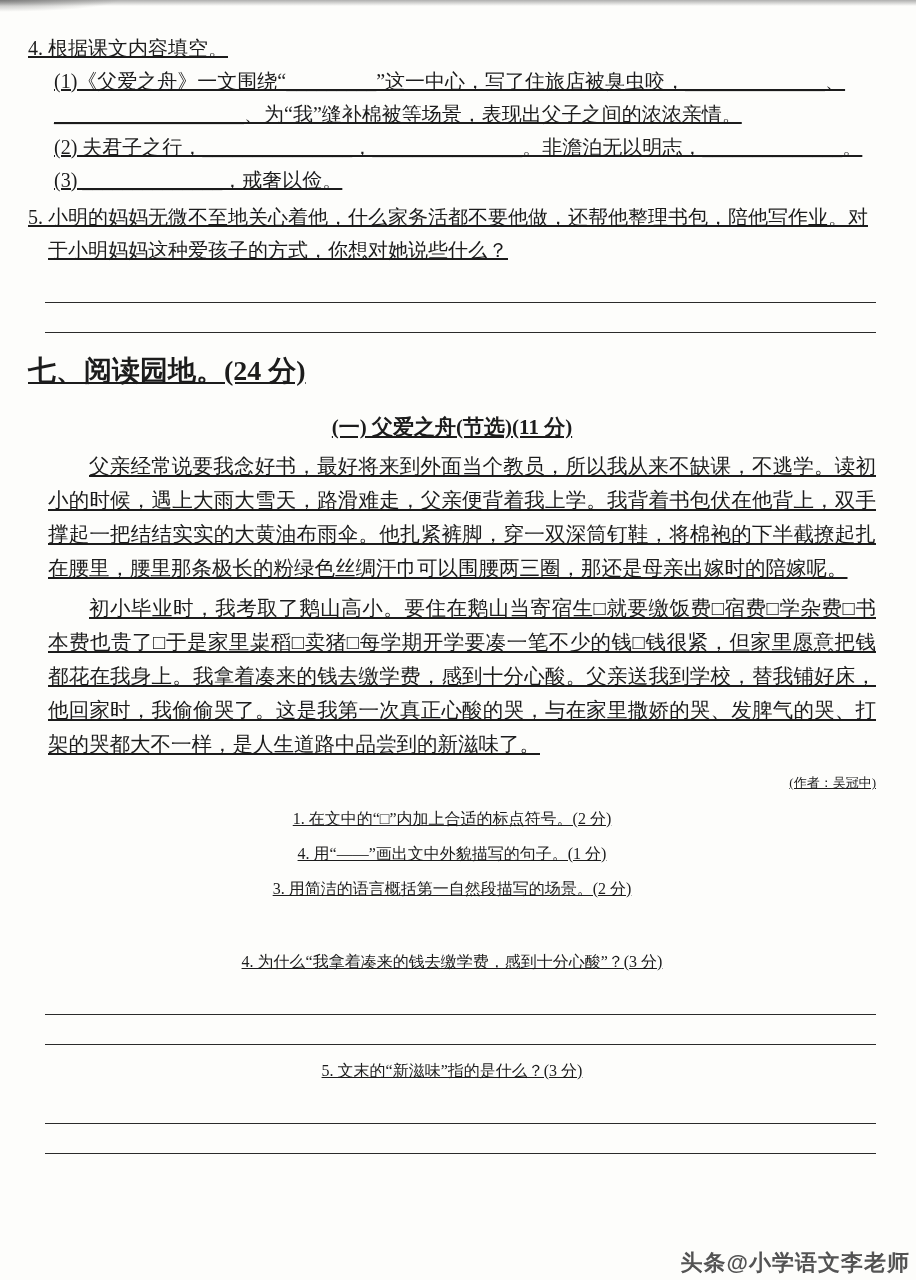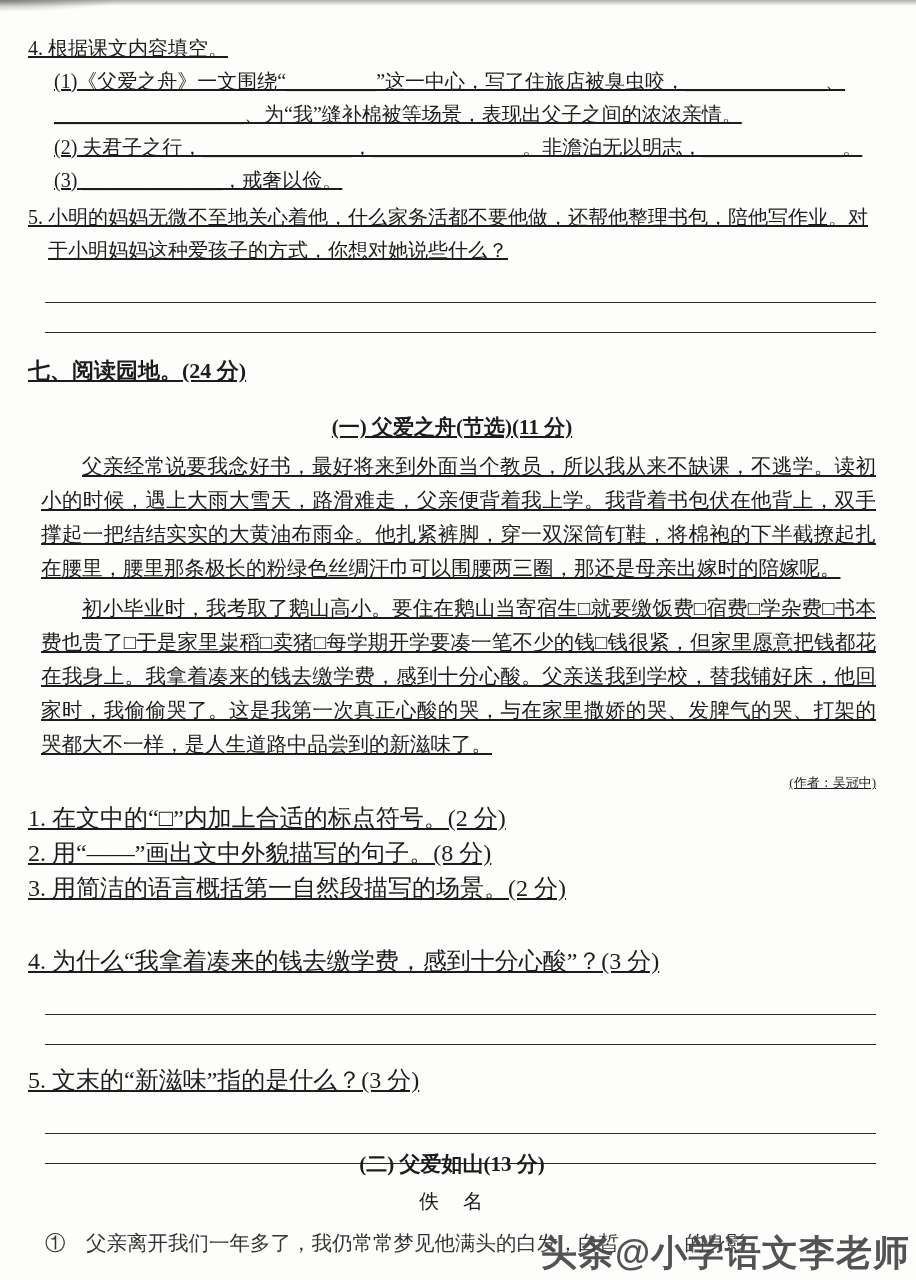"七、阅读园地。(24 分)" .section-title { font-size: 22px -> 28px }
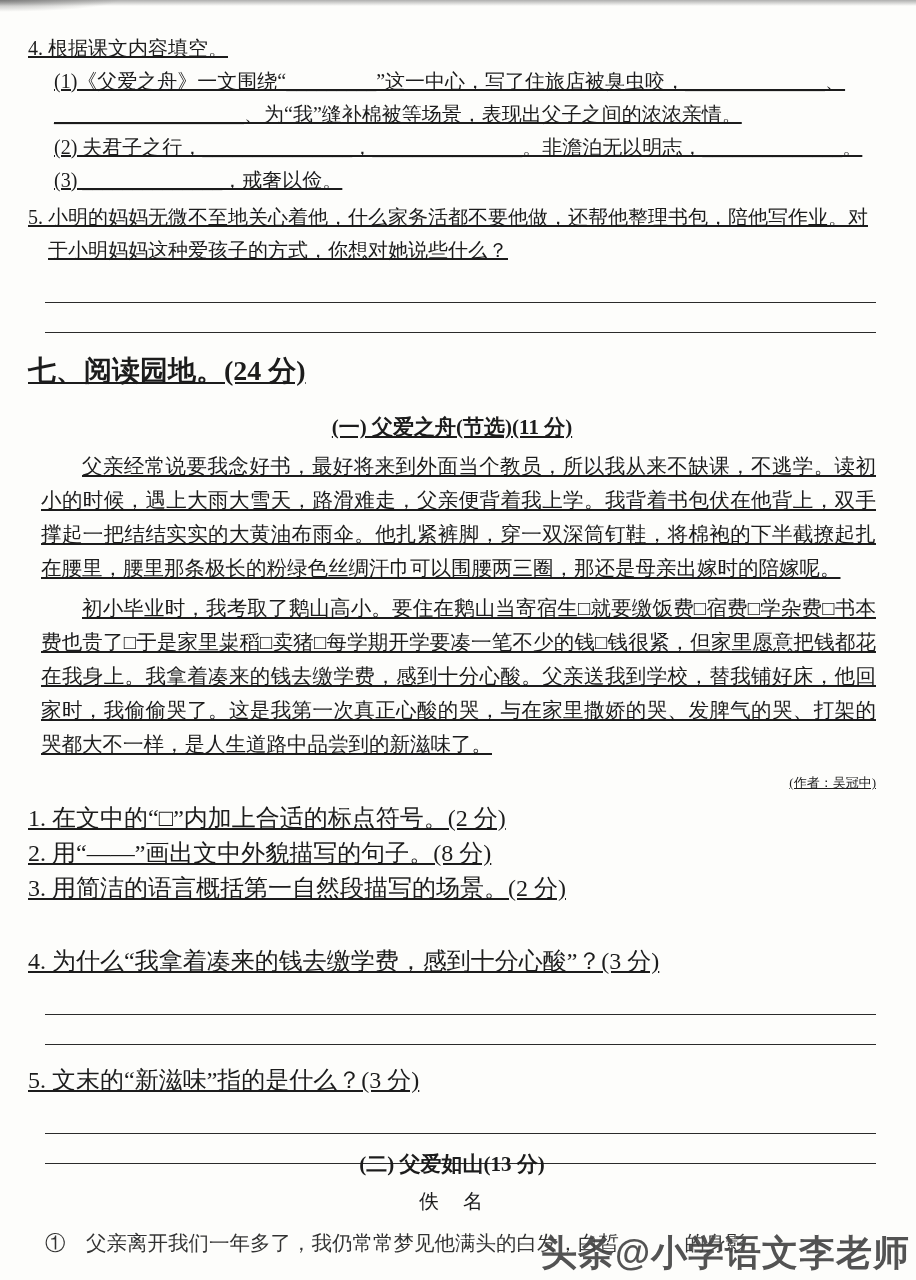"父亲经常说要我念好书，最好将来到外面当个教员，所以我从来不缺课，不逃学。读初小的" .para { margin-left: 13px -> 20px }
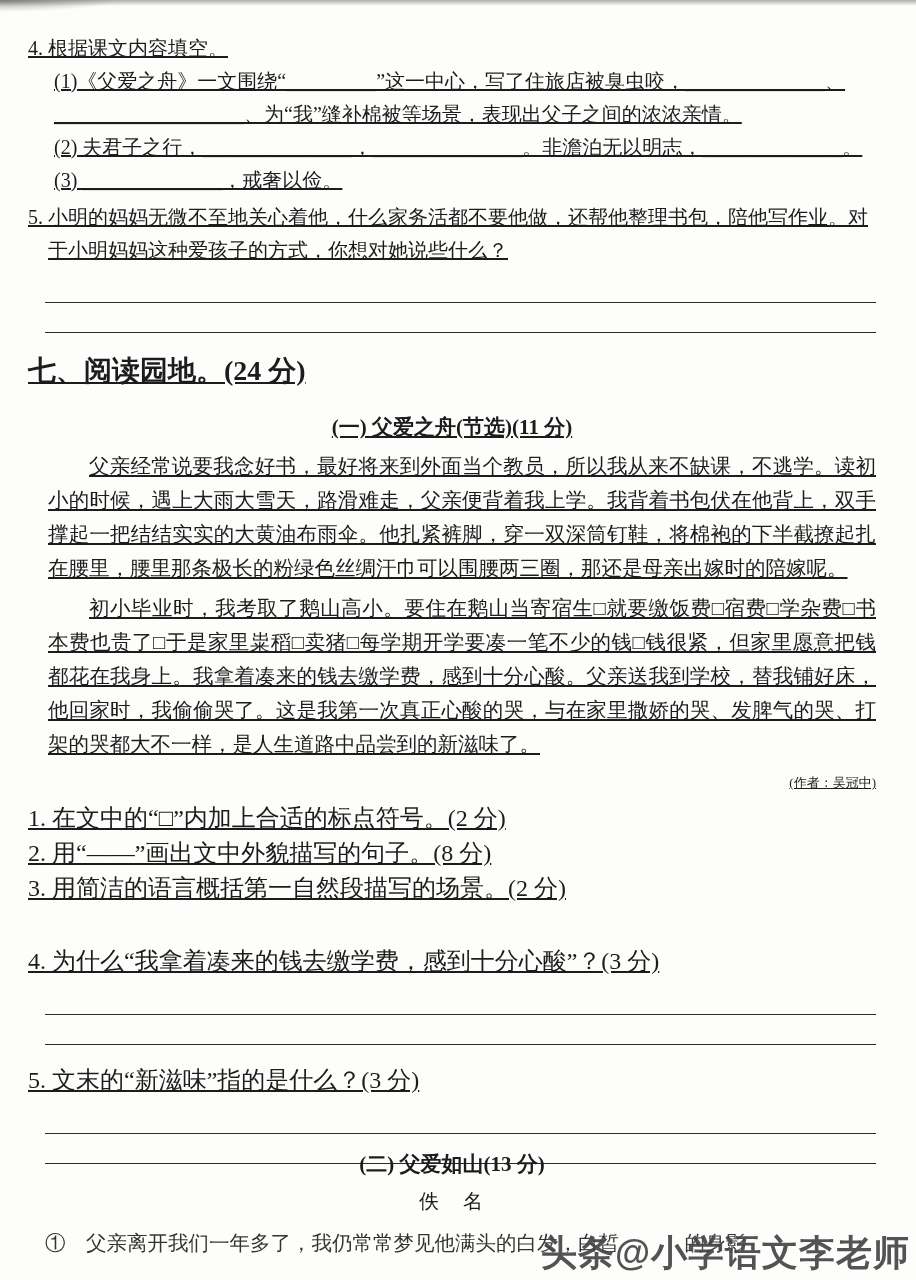"1. 在文中的“□”内加上合适的标点符号。(2 分)" .rq { font-size: 24px -> 16px; text-align: none -> center }
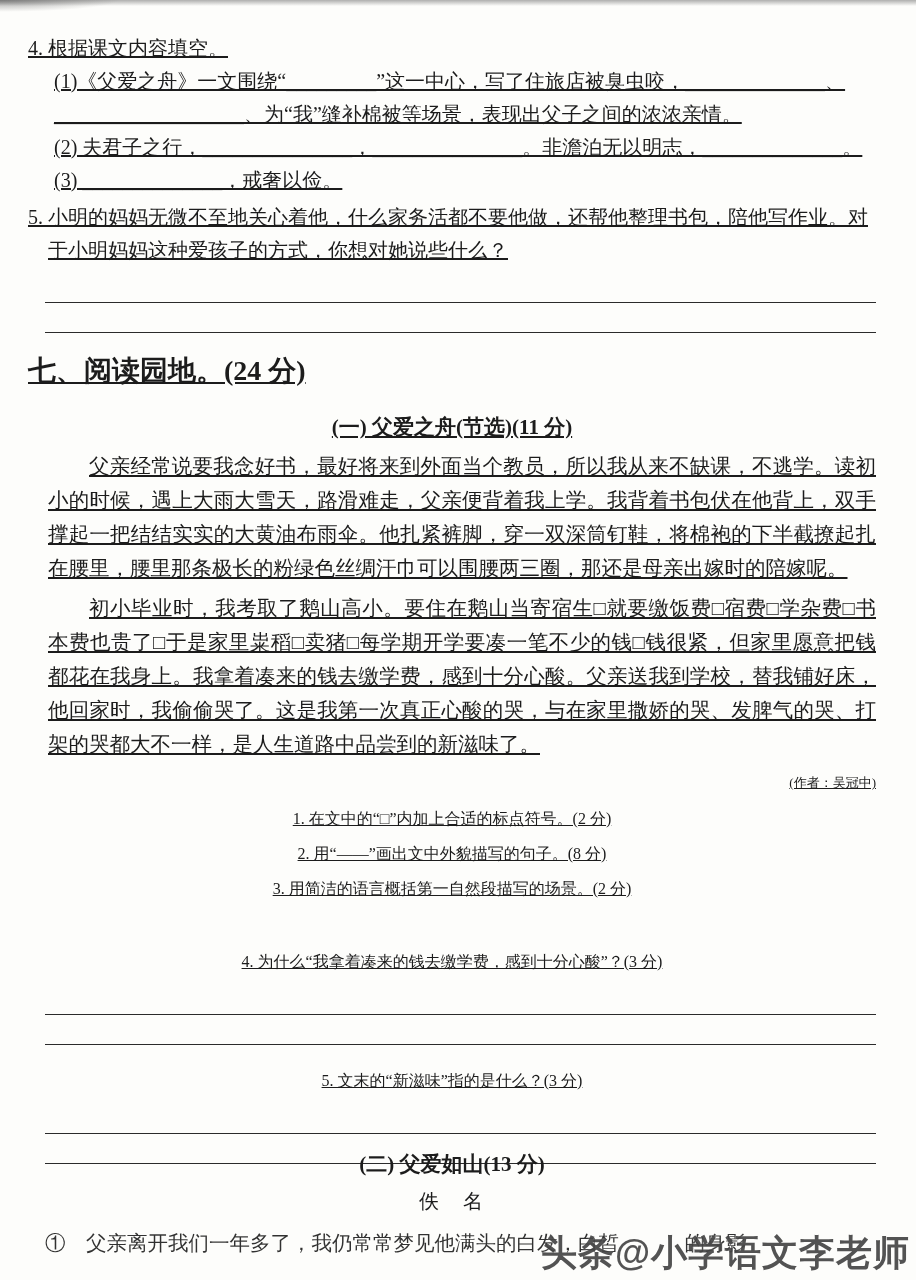"2. 用“——”画出文中外貌描写的句子。(8 分)" div.rq { text: 2. 用“——”画出文中外貌描写的句子。(8 -> 4. 用“——”画出文中外貌描写的句子。(1 }
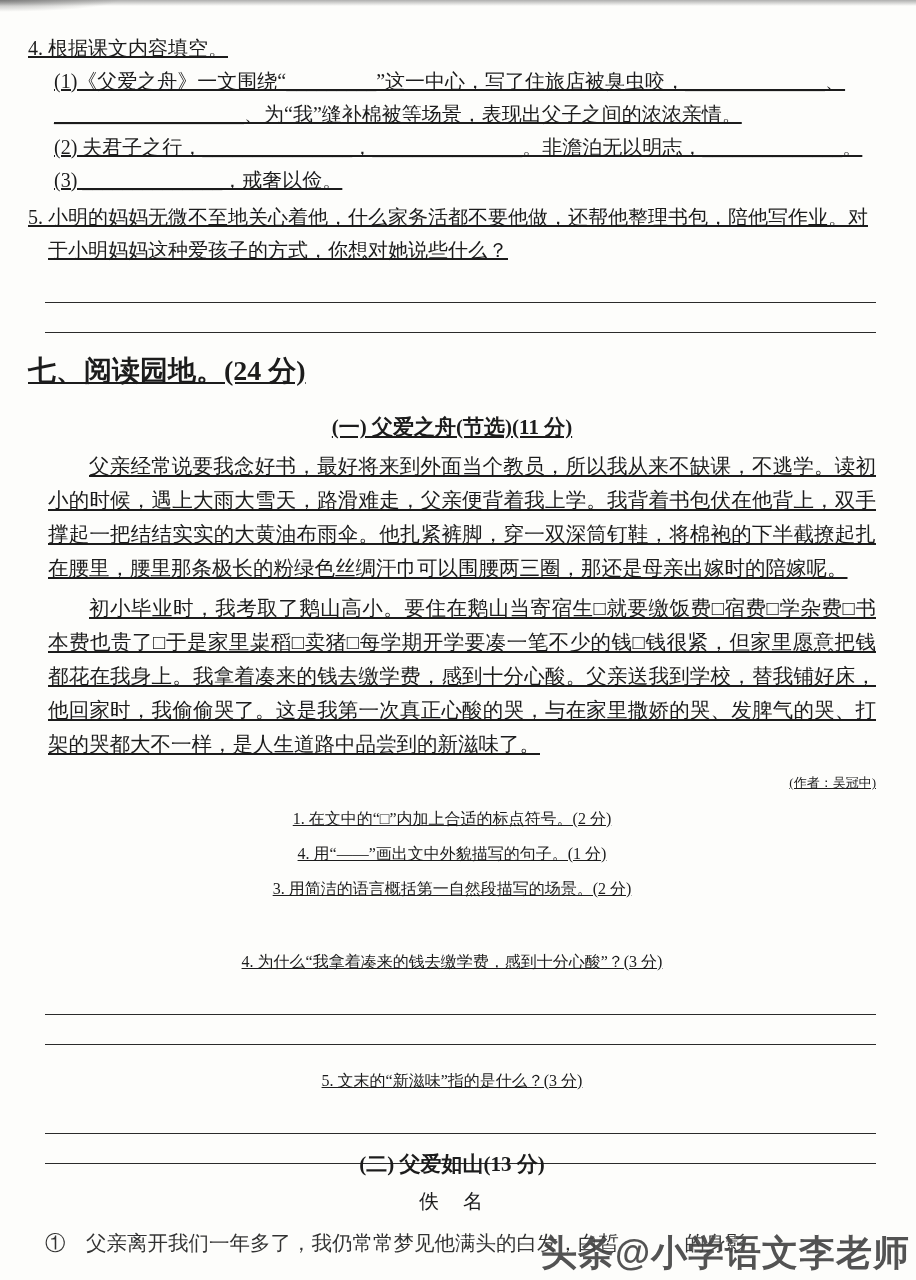"5. 文末的“新滋味”指的是什么？(3 分)" div.rq { margin-top: 18px -> 8px }
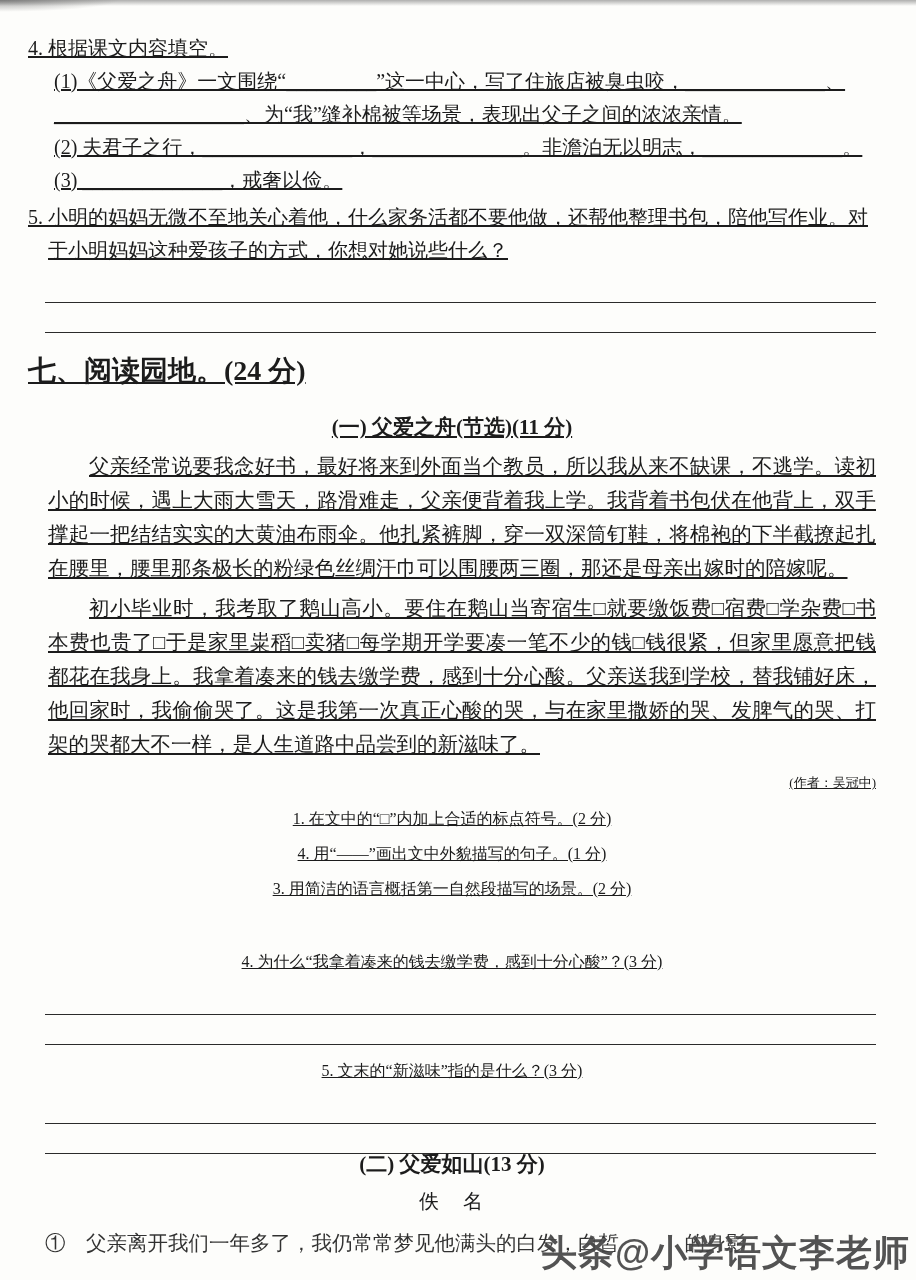"(二) 父爱如山(13 分)" section.reading2 { html: <section> <h3>(二) 父爱如山(13 分)</h3> <div>佚 名</div> <div> <span>① 父亲离开我们一年多了，我仍常常梦见他满头的白发，白皙</span> <span>的身影</span> </div> </section> -> none }
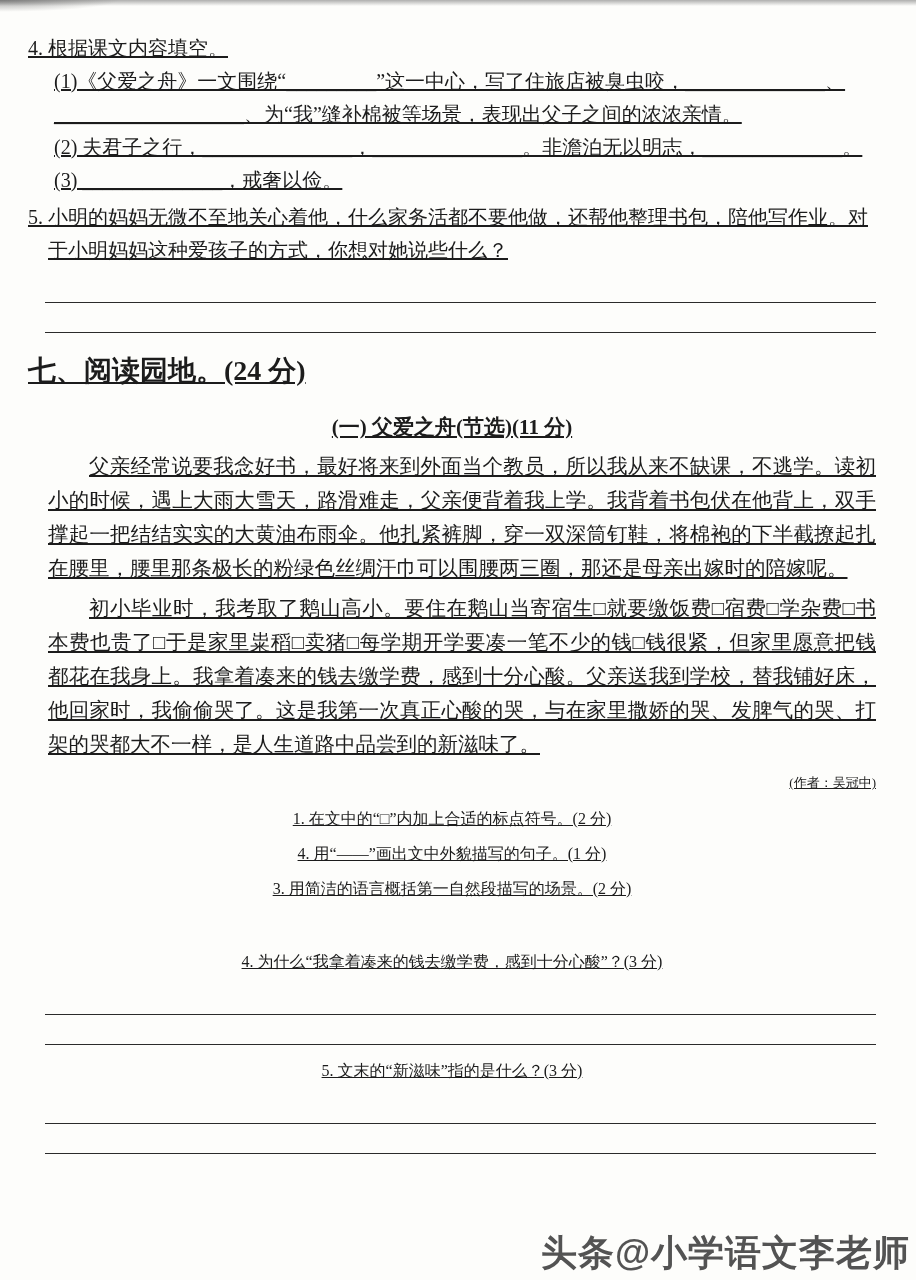"头条@小学语文李老师" .watermark { font-size: 36px -> 22px }
